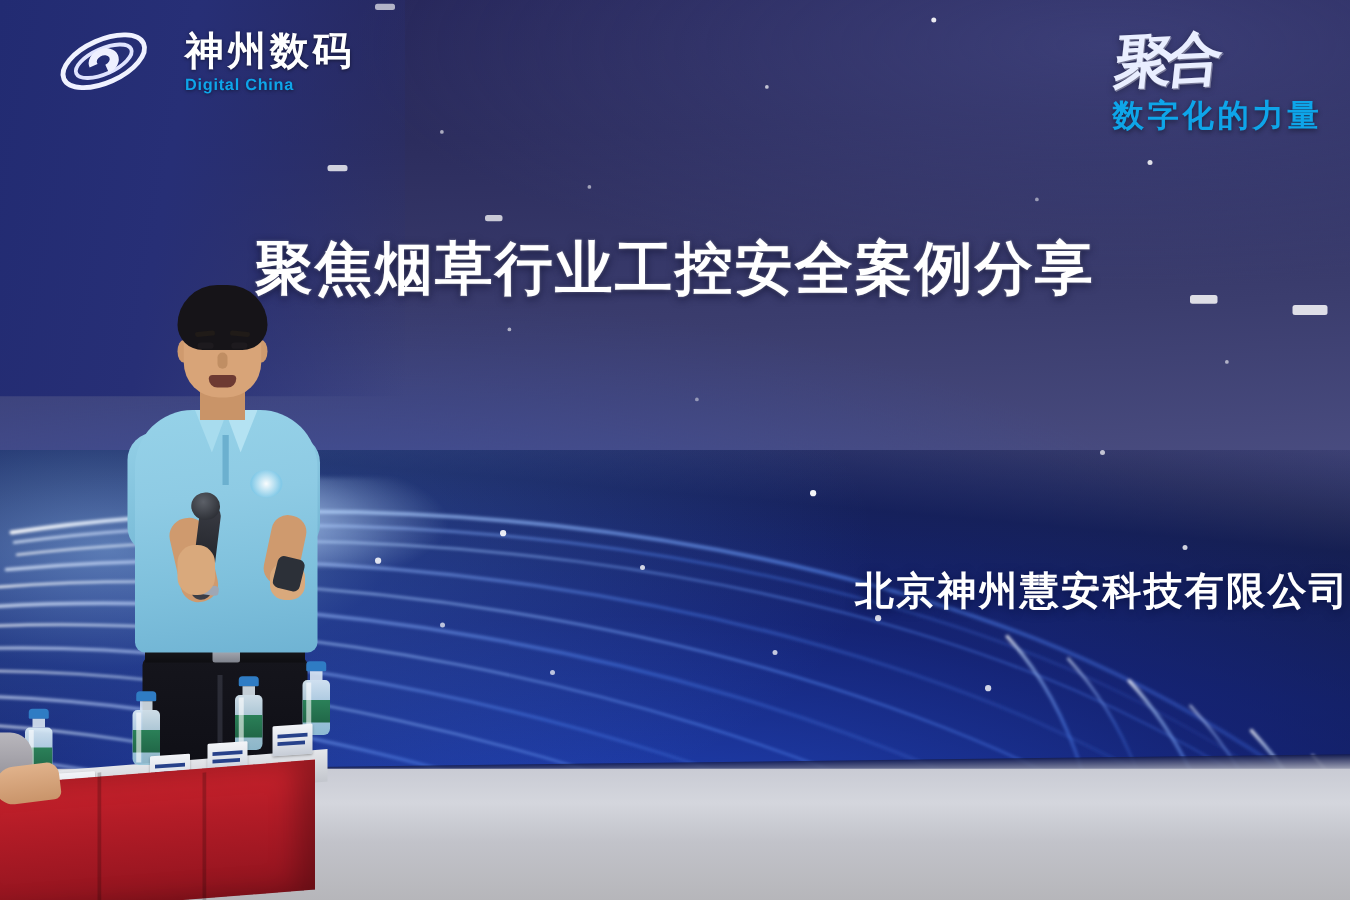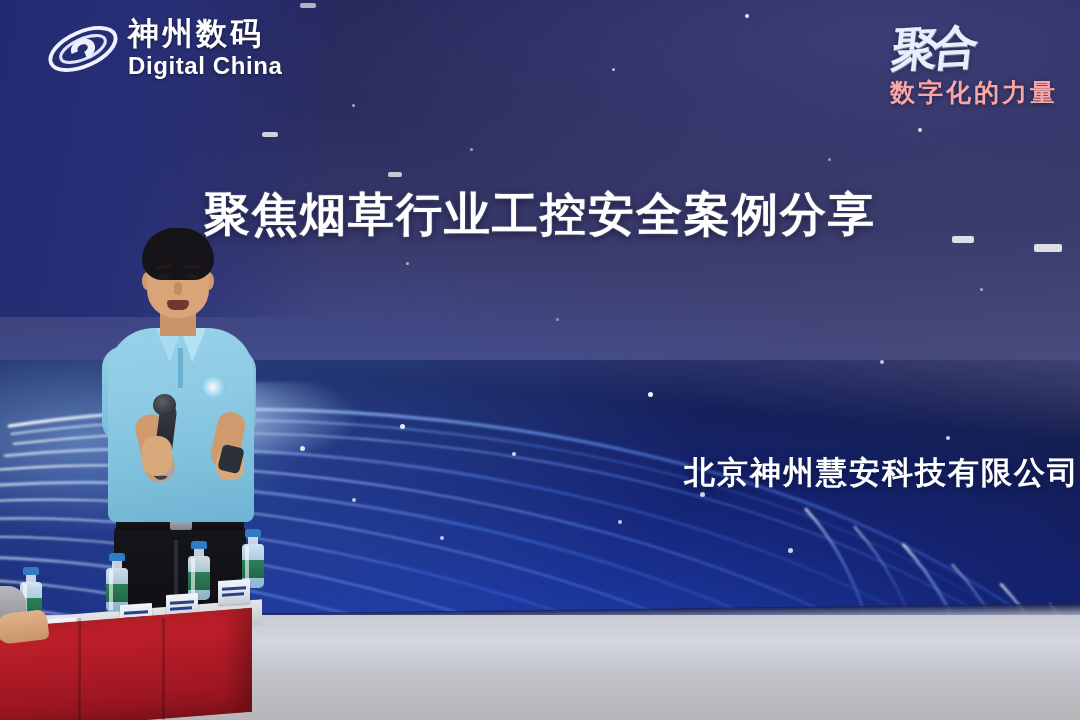"神州数码" .logo-dc { align-items: flex-start -> center; gap: 6px -> 26px }
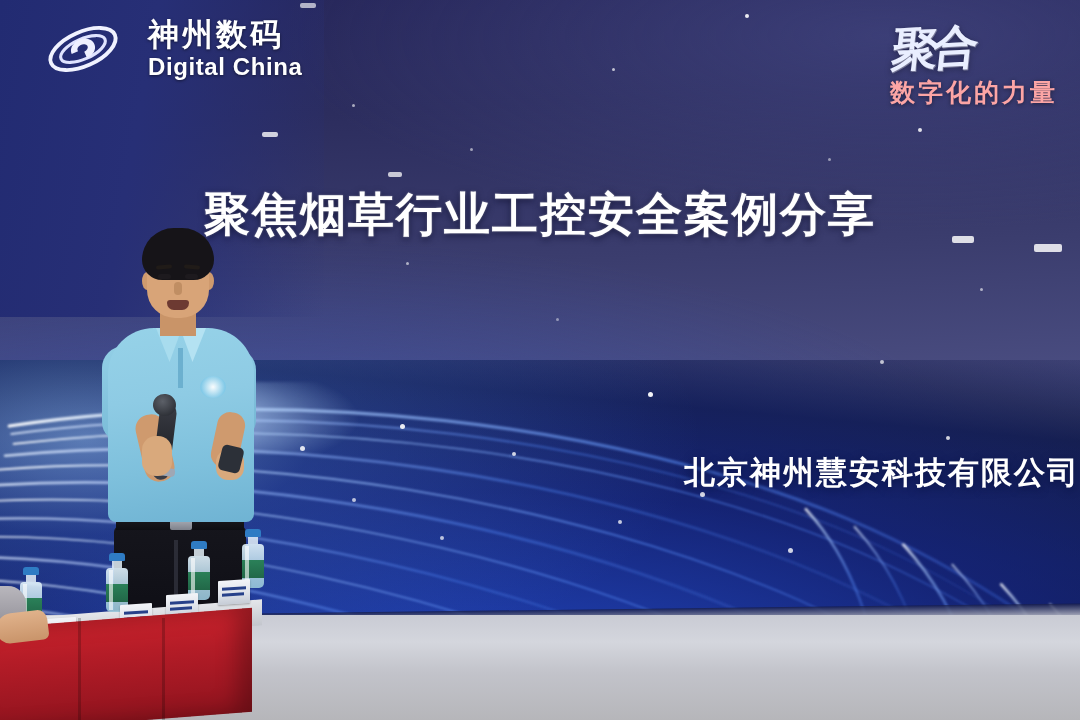"Digital China" .logo-dc .en { color: #ffffff -> #0ea5e9; font-size: 24px -> 13px }
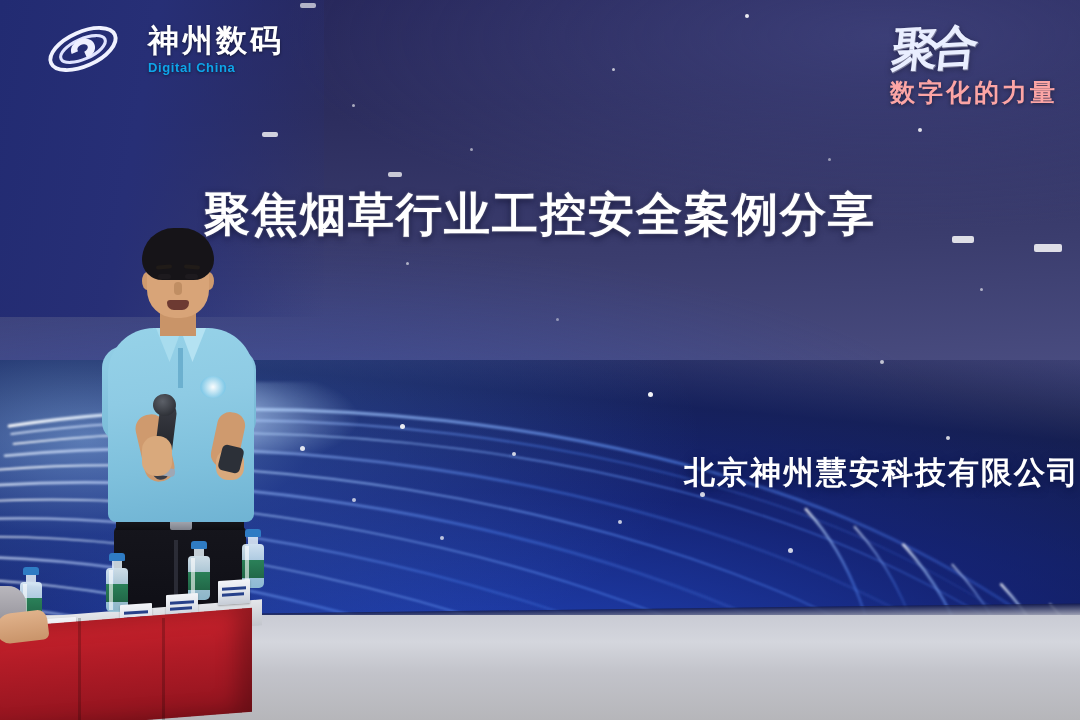"数字化的力量" .logo-ju .ju-sub { color: #fca5a5 -> #0ea5e9 }
